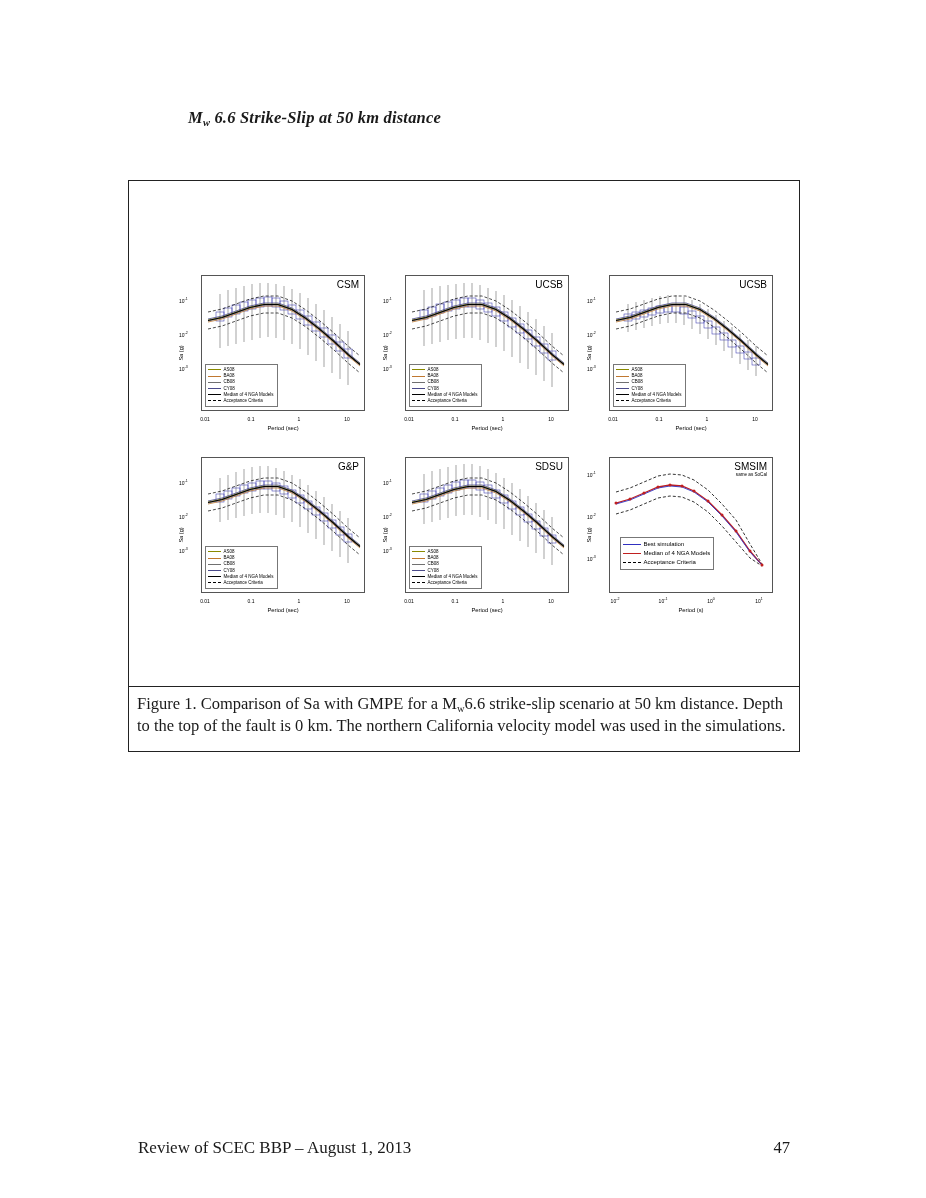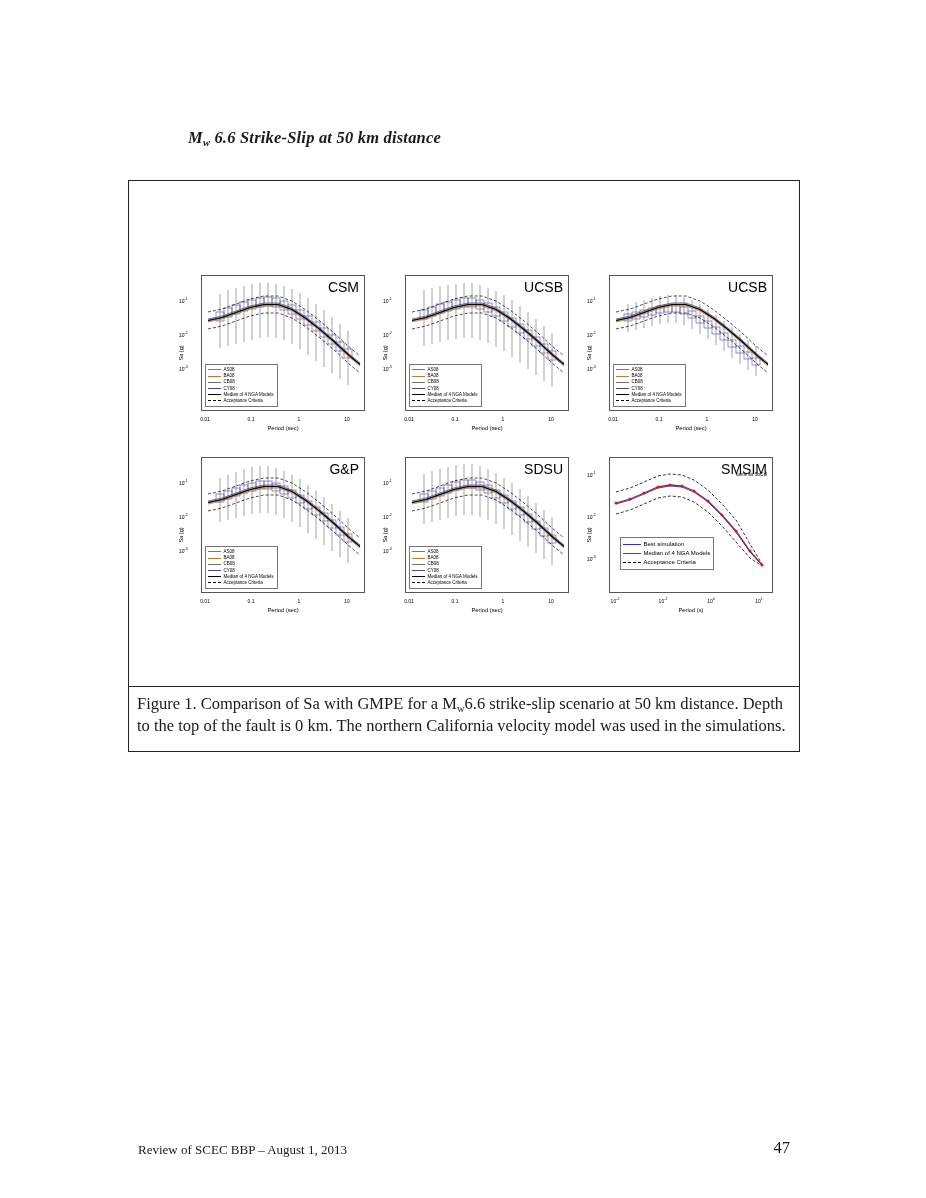"Mw 6.6 Strike-Slip at 50" .section-heading { margin-top: 20px -> none }
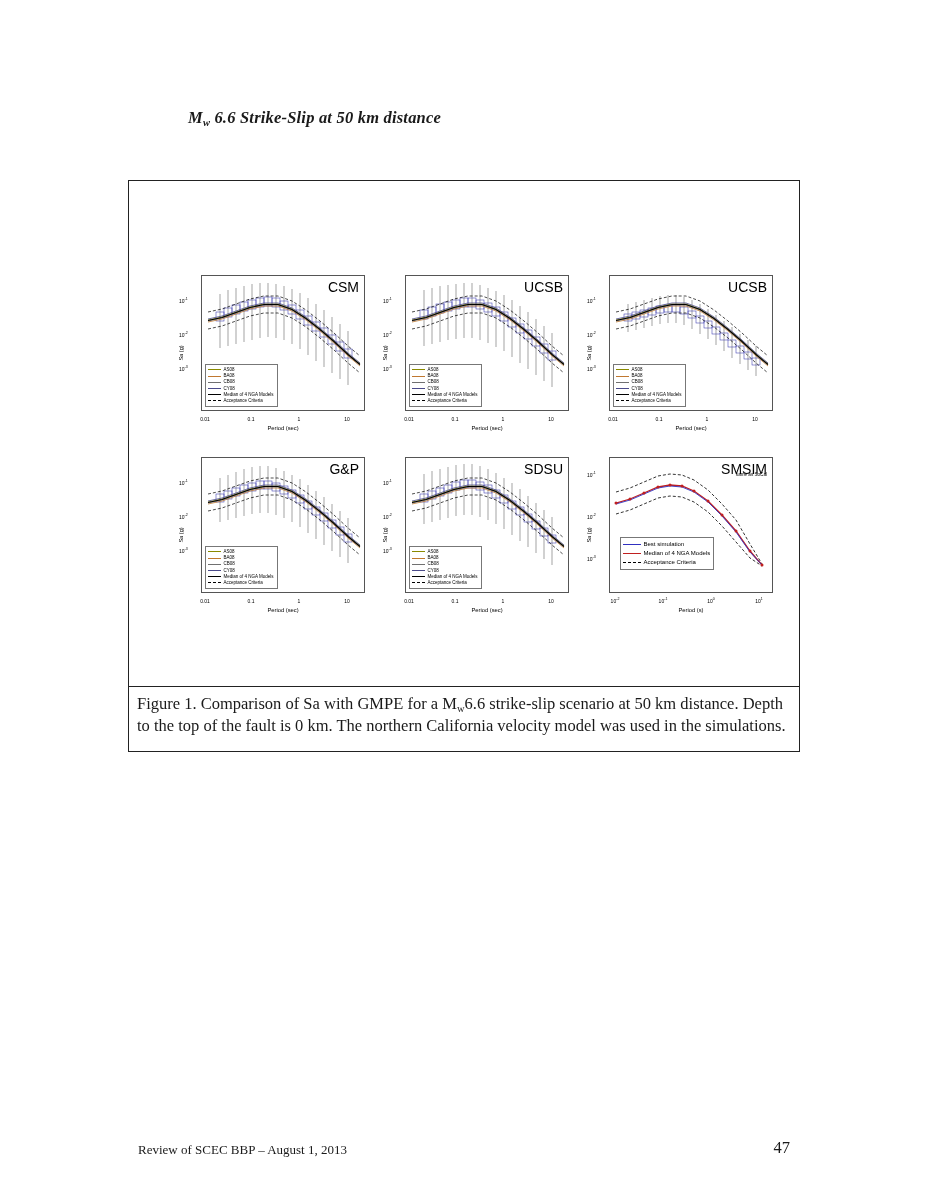"CSM" .panel-label { font-size: 14px -> 10px }
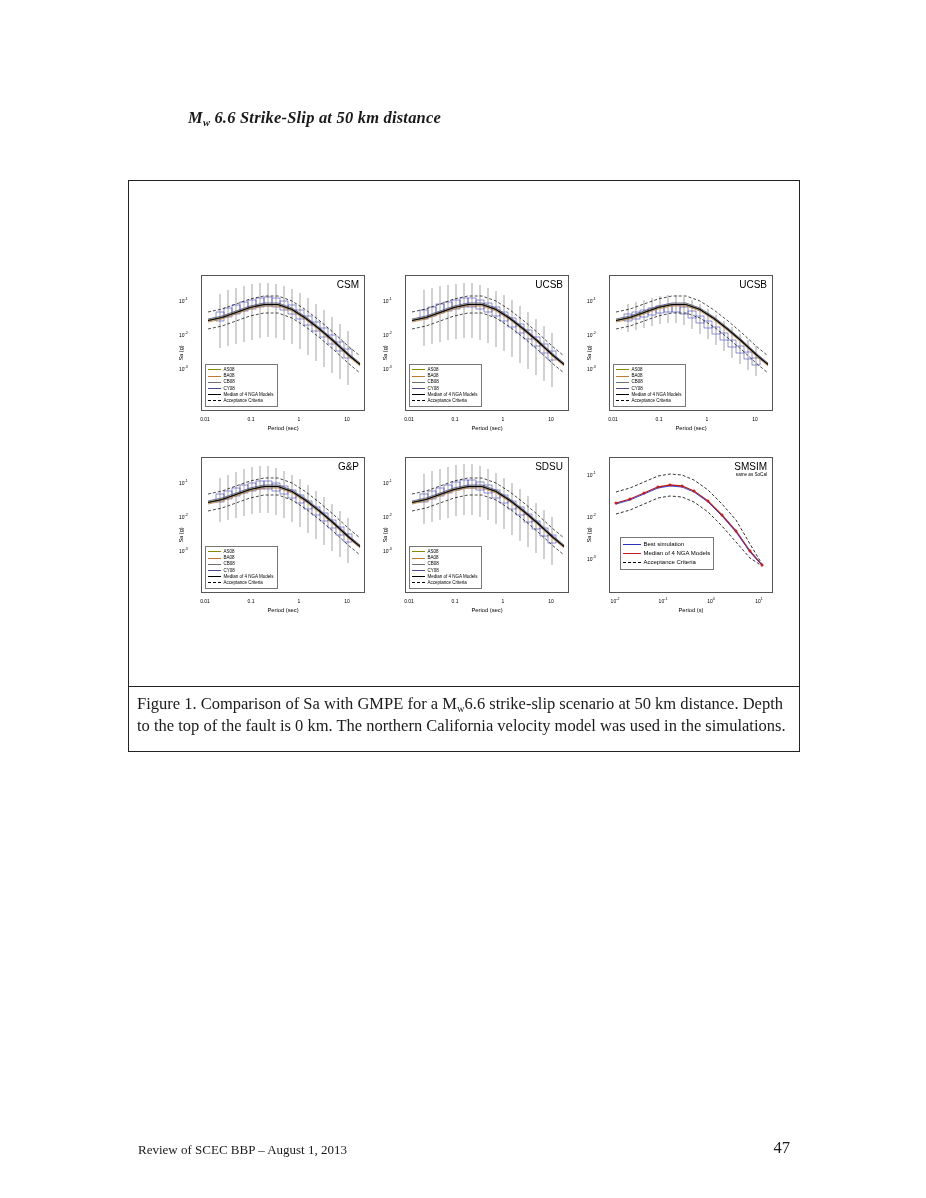"Review of SCEC BBP –" .footer-left { font-size: 13px -> 17px }
